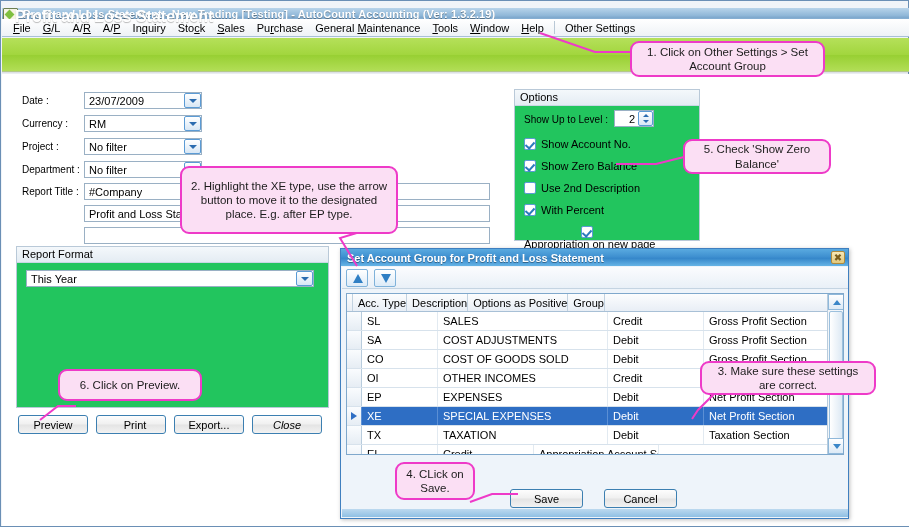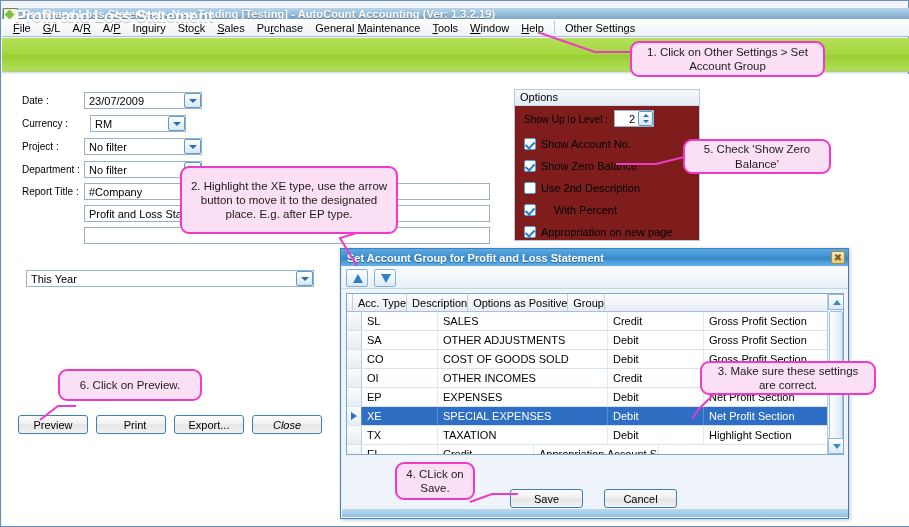"Options" .groupbox { background: #7f1d1d -> #22c55e }
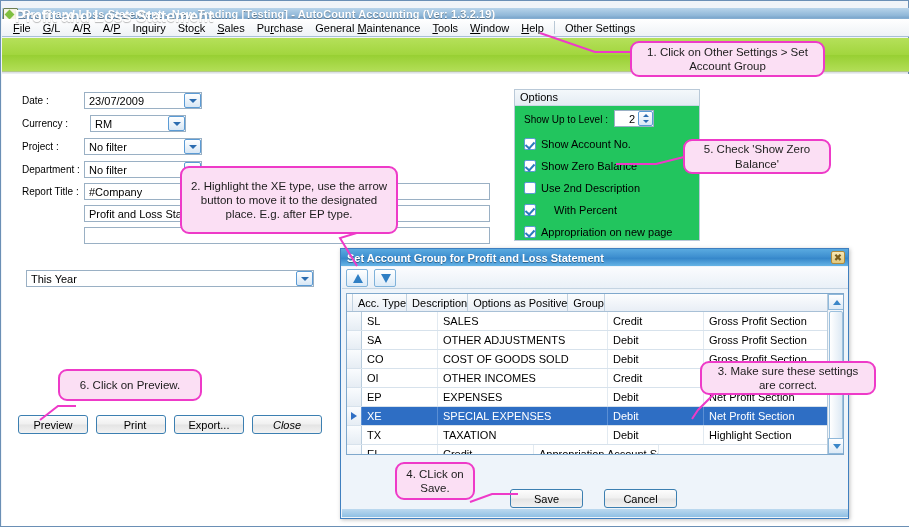"RM" div.frm-field { left: 88px -> 82px; width: 96px -> 118px }
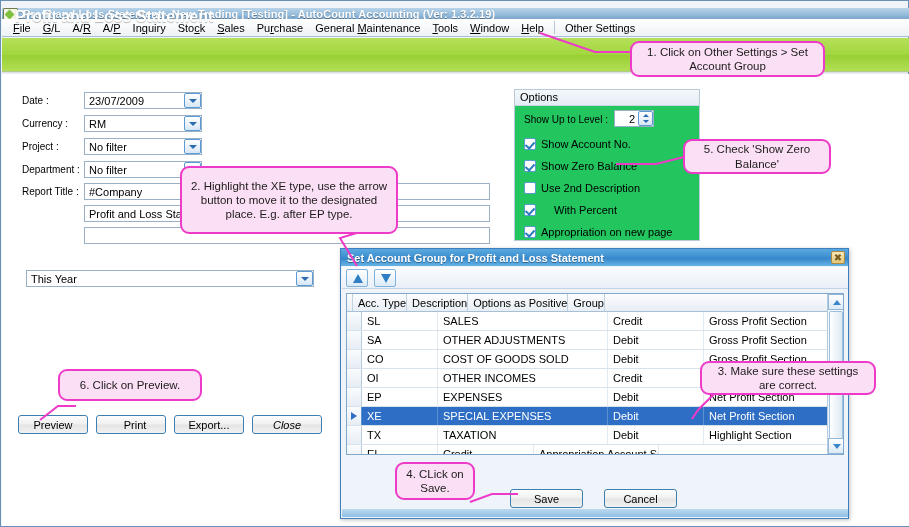"With Percent" div.opt-row { gap: 13px -> none }
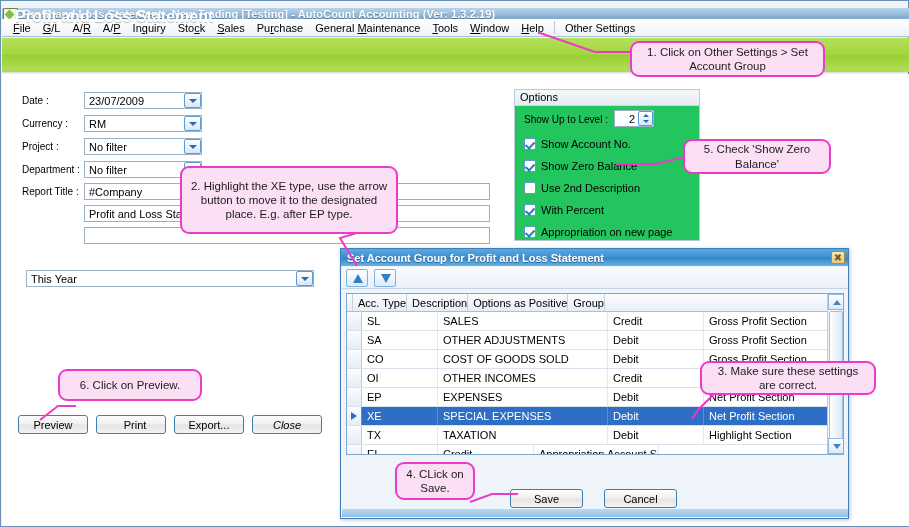"Appropriation on new page" div.opt-row { flex-direction: none -> column }
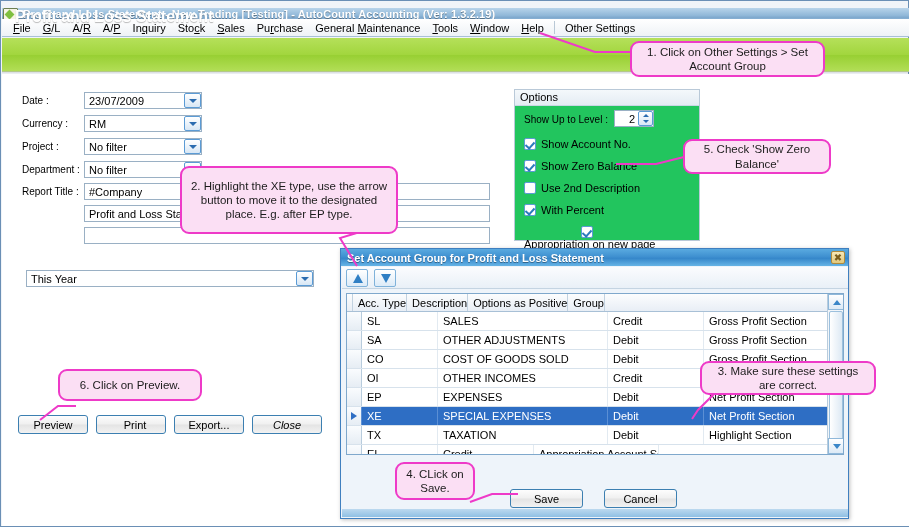"Report Format" div.groupbox { html: none -> <div> <div>Report Format</div> </div> }
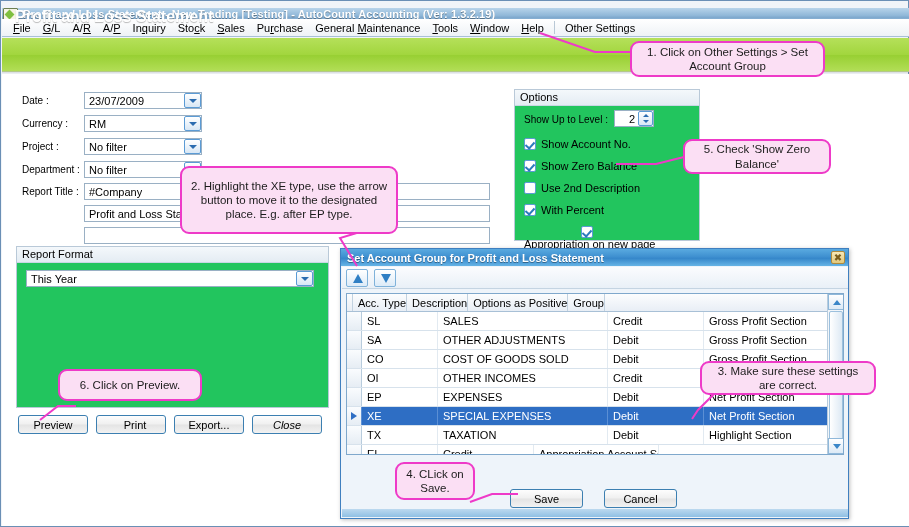"OTHER ADJUSTMENTS" span.gc { text: OTHER -> COST }
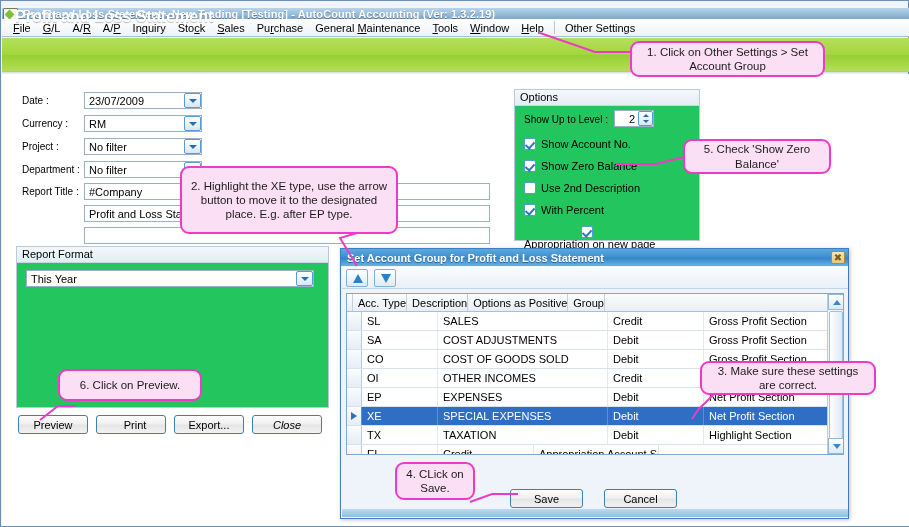"Highlight Section" span.gc { text: Highlight -> Taxation }
